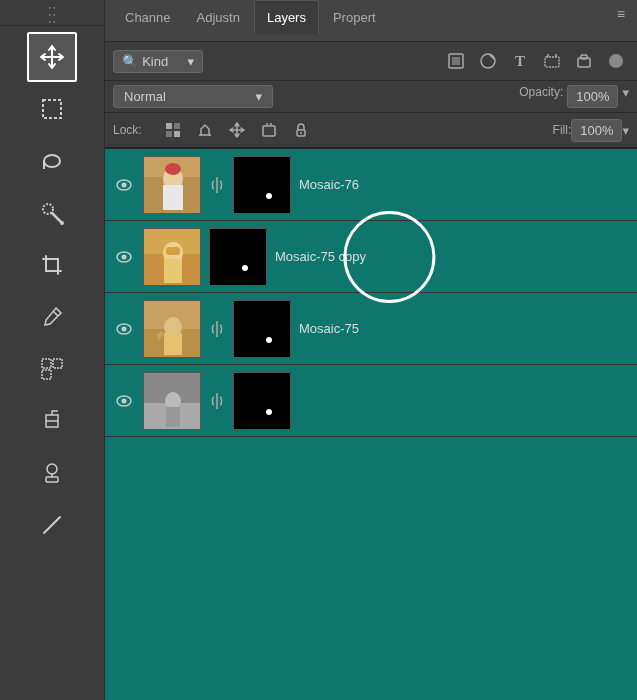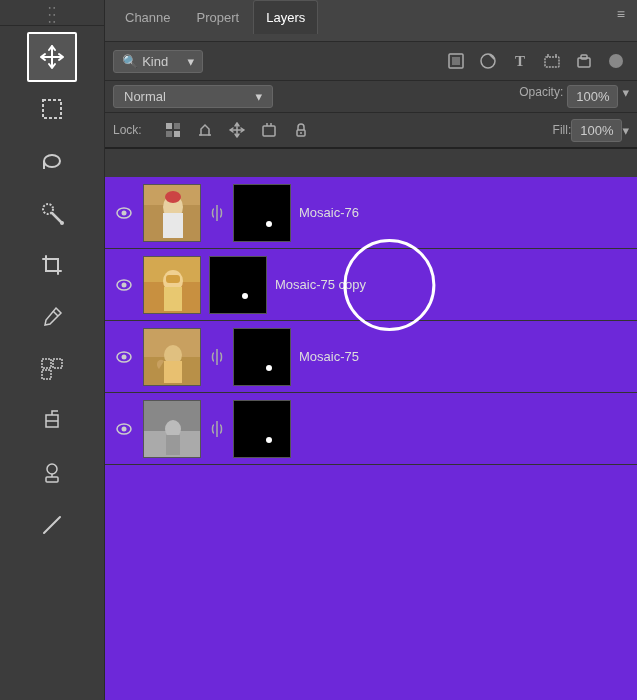"Adjustn" div.tab { html: none -> <div>Adjustn</div> }
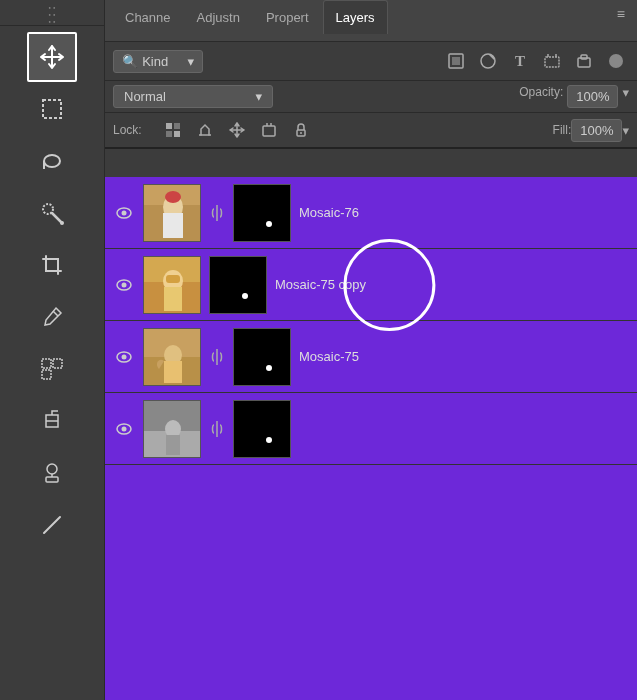"Propert" div.tab { order: before "Layers" -> after "Layers" }
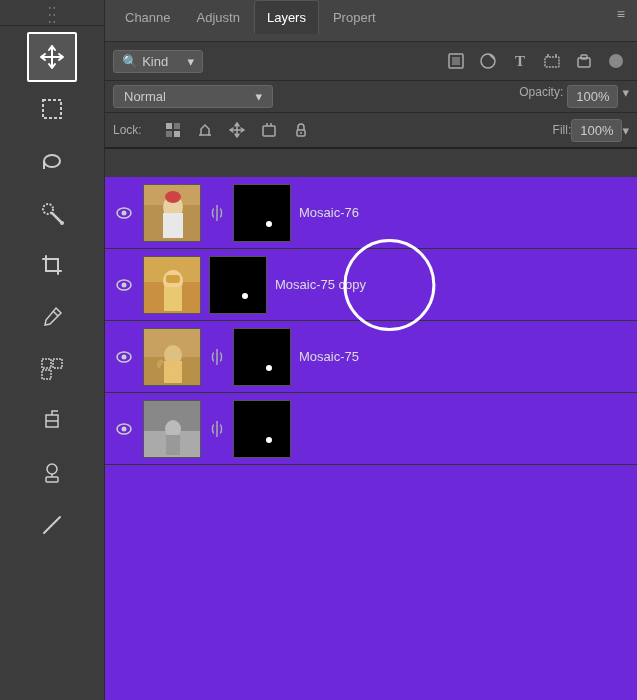"Mosaic-76" .layers-list { background: #6d28d9 -> #0f766e; margin-top: 28px -> none }
